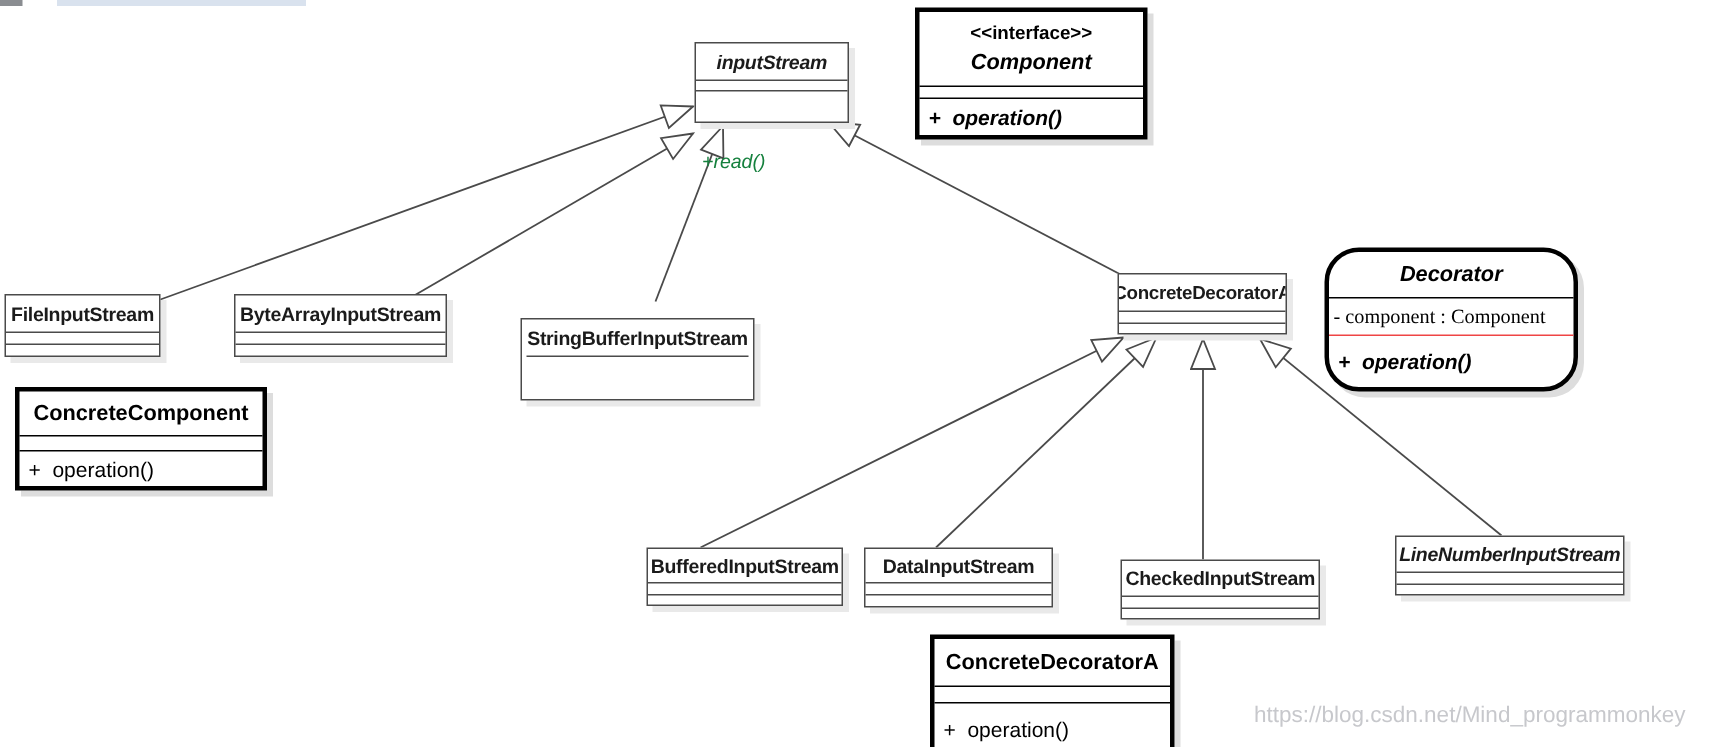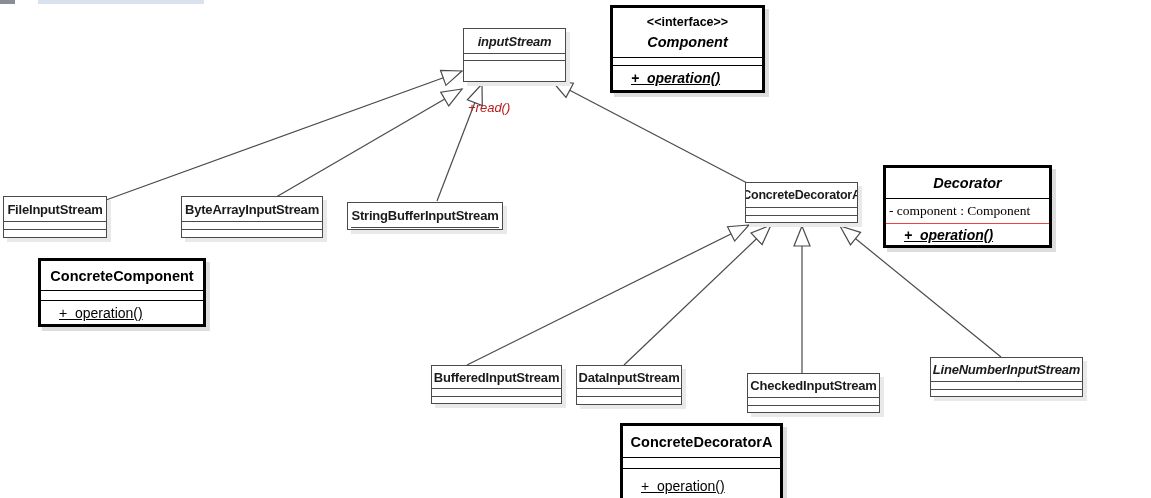"+ operation()" .pat-method { padding-left: 18px -> 6px; text-decoration: underline -> none }
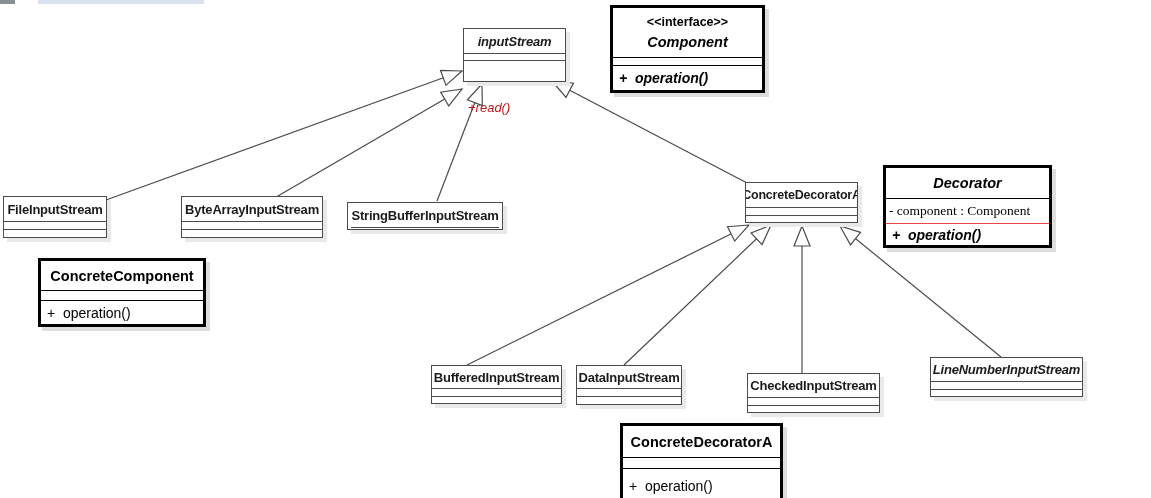"+read()" .uml-method { color: #b91c1c -> #15803d }
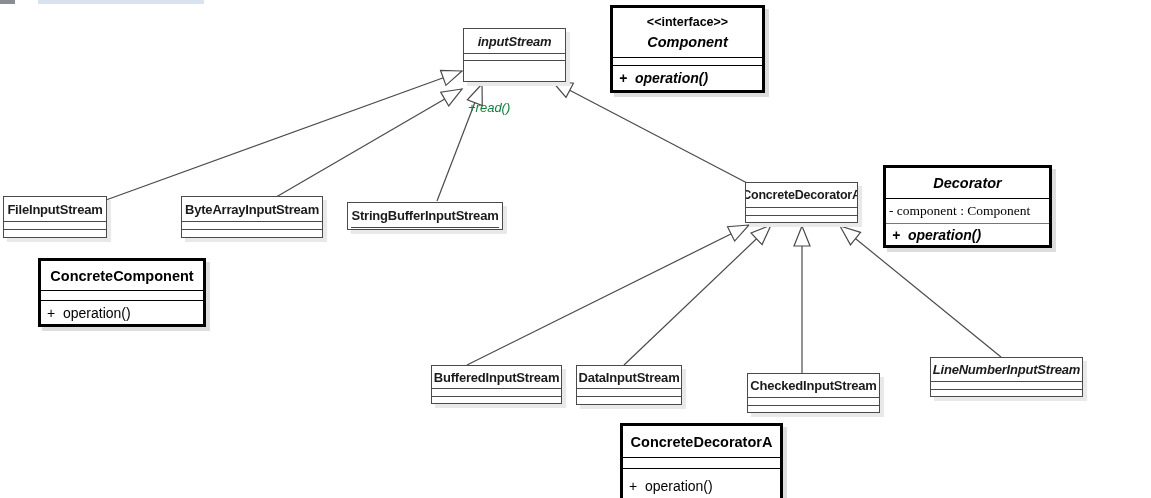"Decorator" div.pat-box { border-radius: none -> 23px; height: 83px -> 96px }
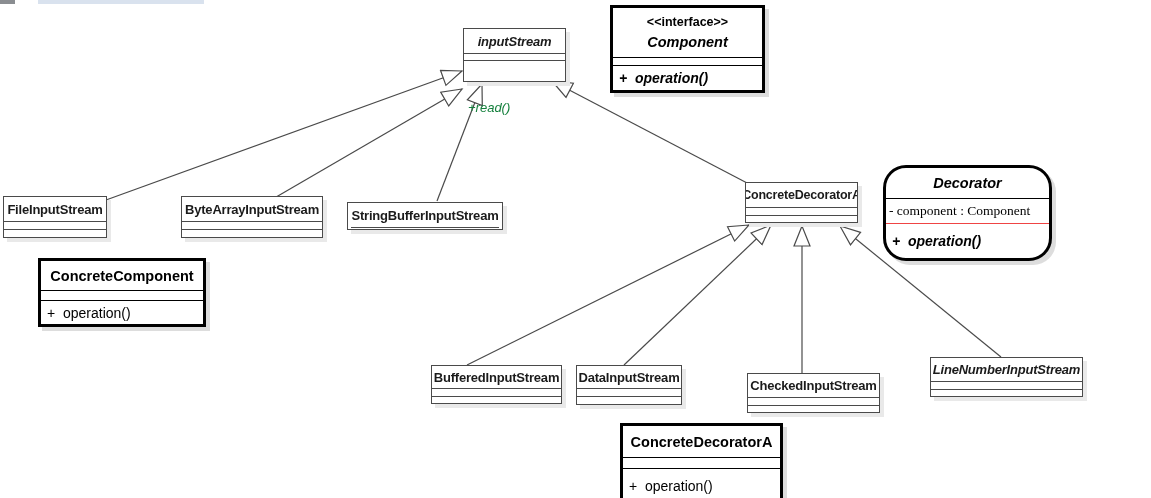"ByteArrayInputStream" div.uml-box { margin-left: 25px -> none }
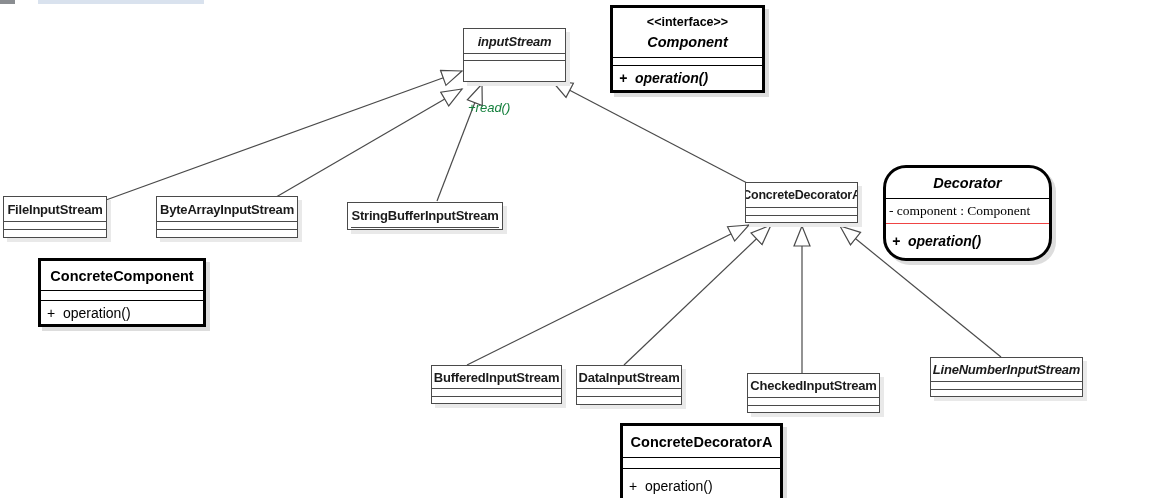"StringBufferInputStream" div.uml-box { height: 28px -> 55px; top: 202px -> 212px }
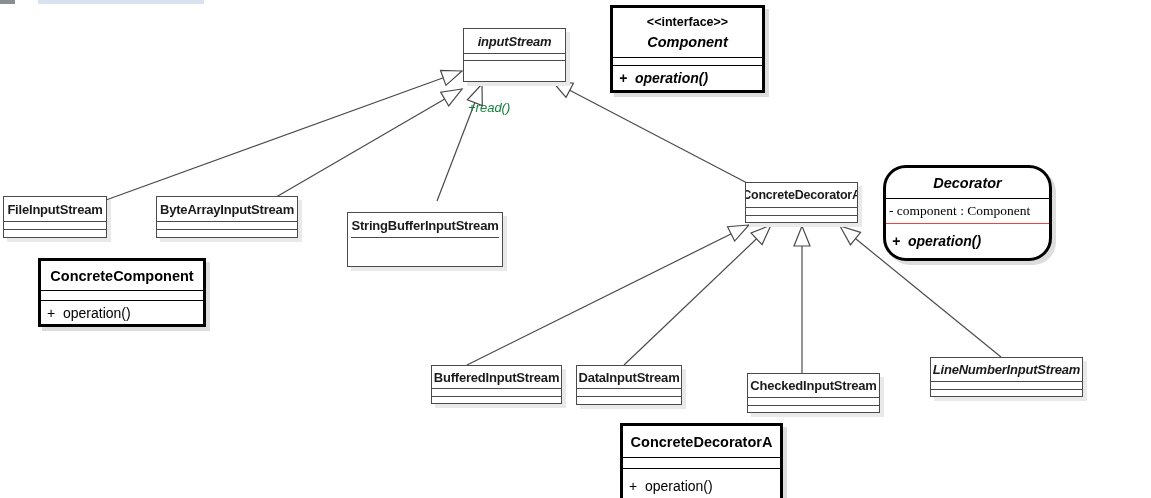"ConcreteComponent" div.pat-box { margin-left: 28px -> none }
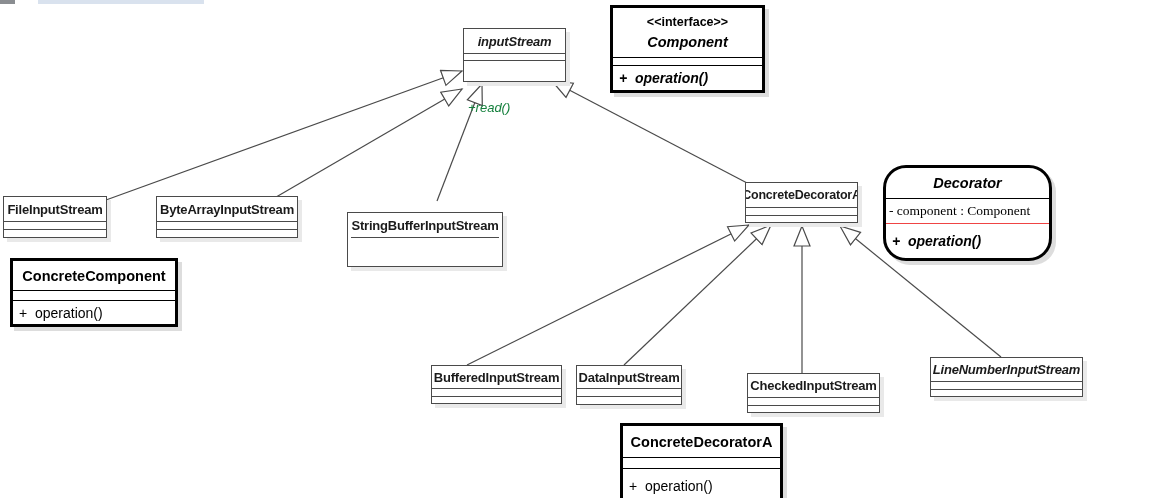"DataInputStream" div.uml-box { width: 106px -> 126px }
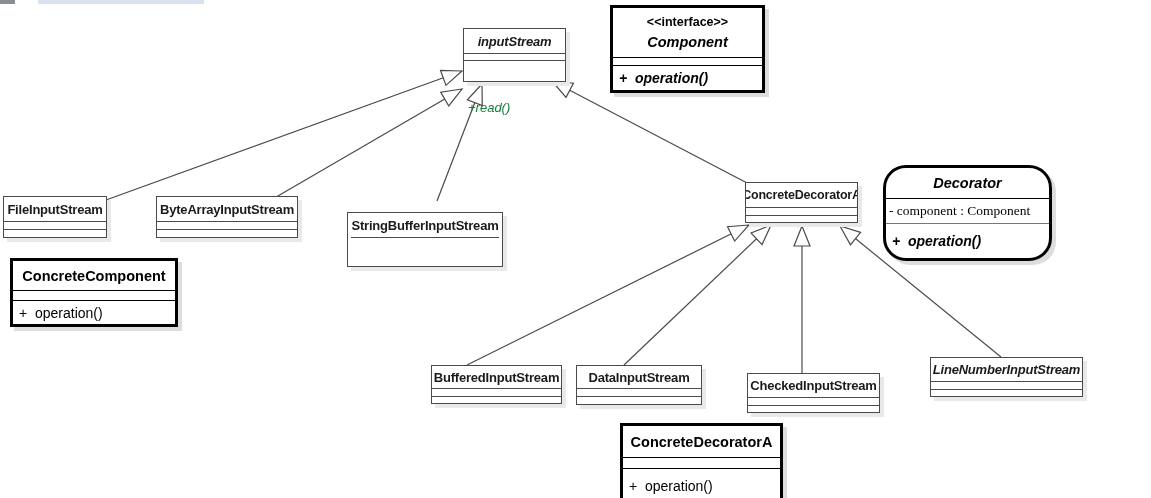"https://blog.csdn.net/Mind_programmonkey" div { html: none -> <div>https://blog.csdn.net/Mind_programmonkey</div> }
